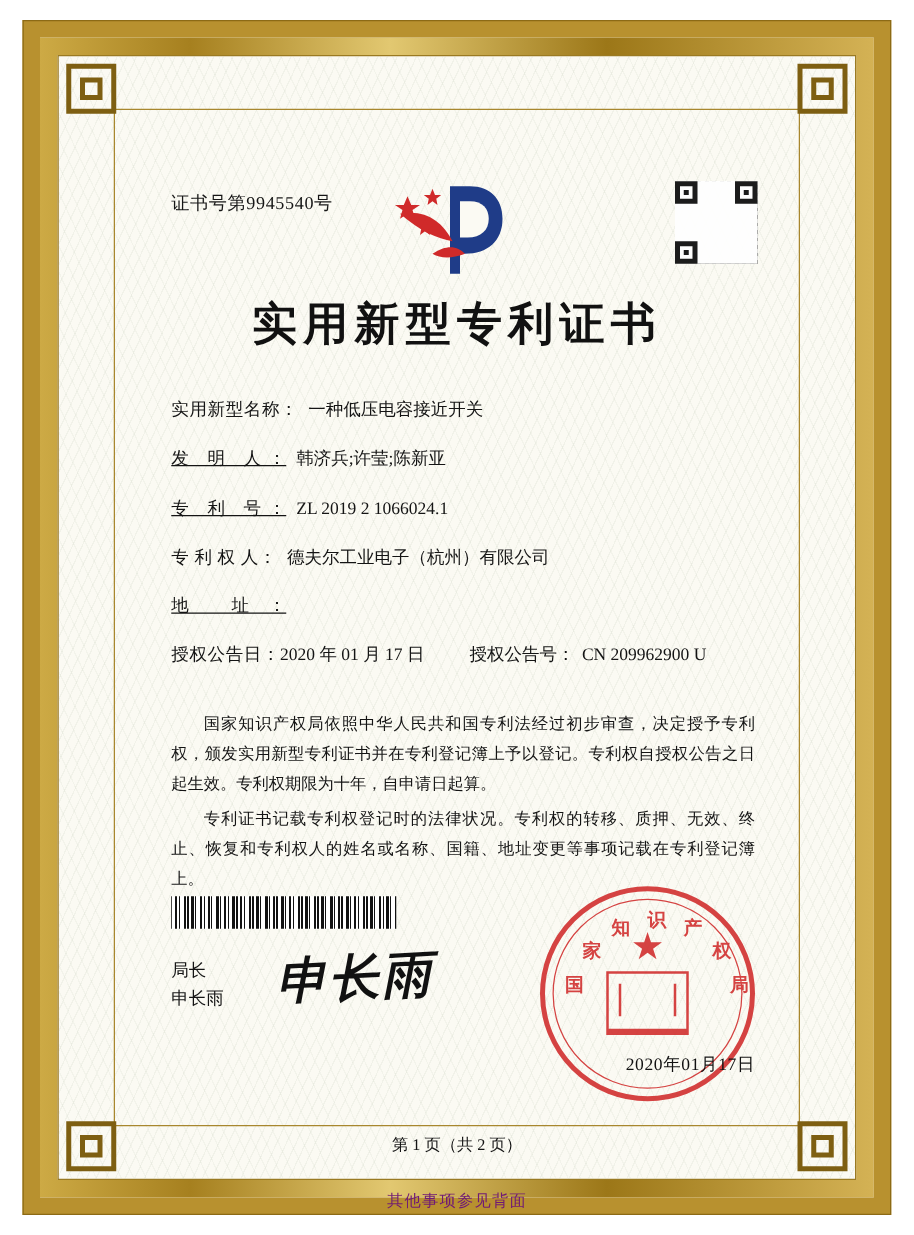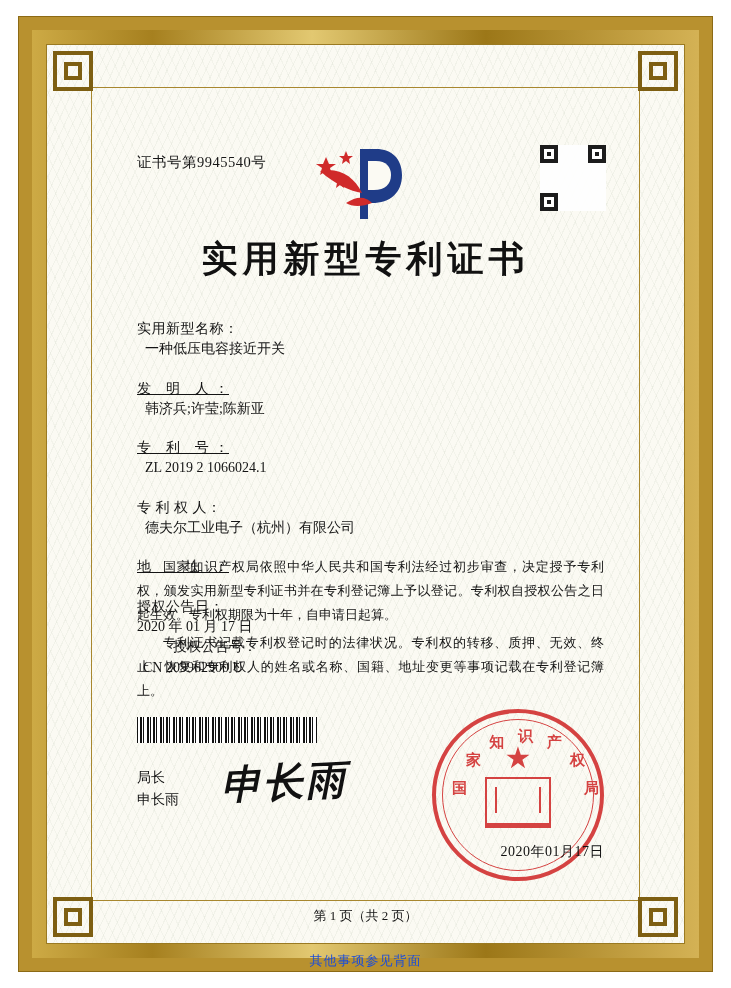"实用新型名称：" .field-row { flex-direction: column -> none }
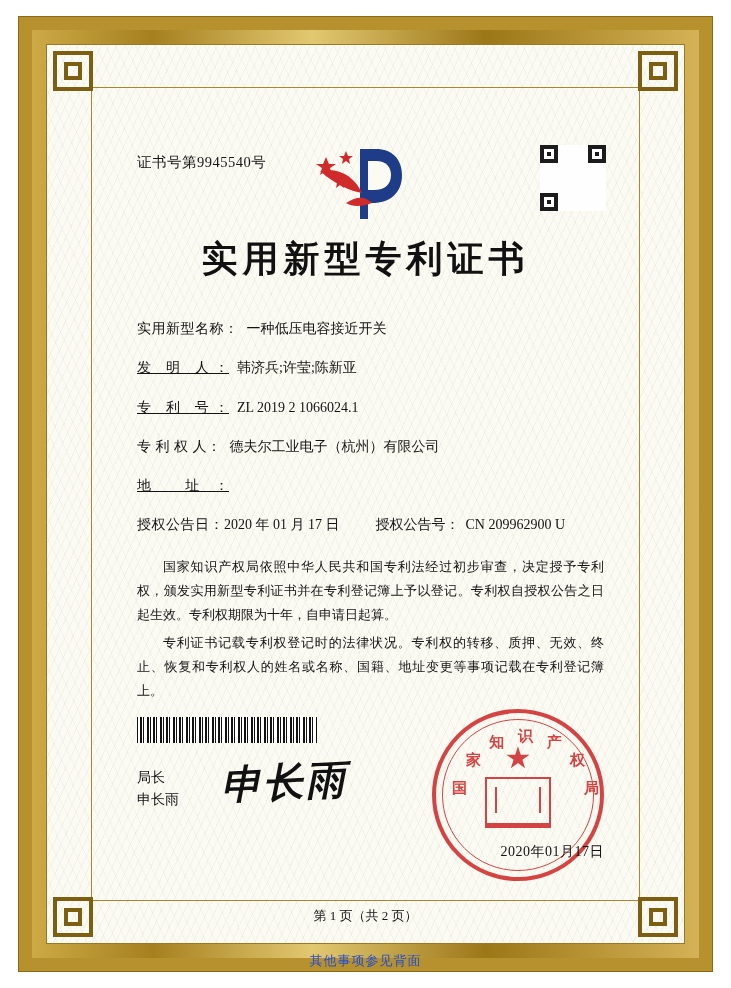"国家知识产权局依照中华人民共和国专利法经过初步审查，决定授予专利权，颁发实用新型" .paragraphs { top: 448px -> 460px }
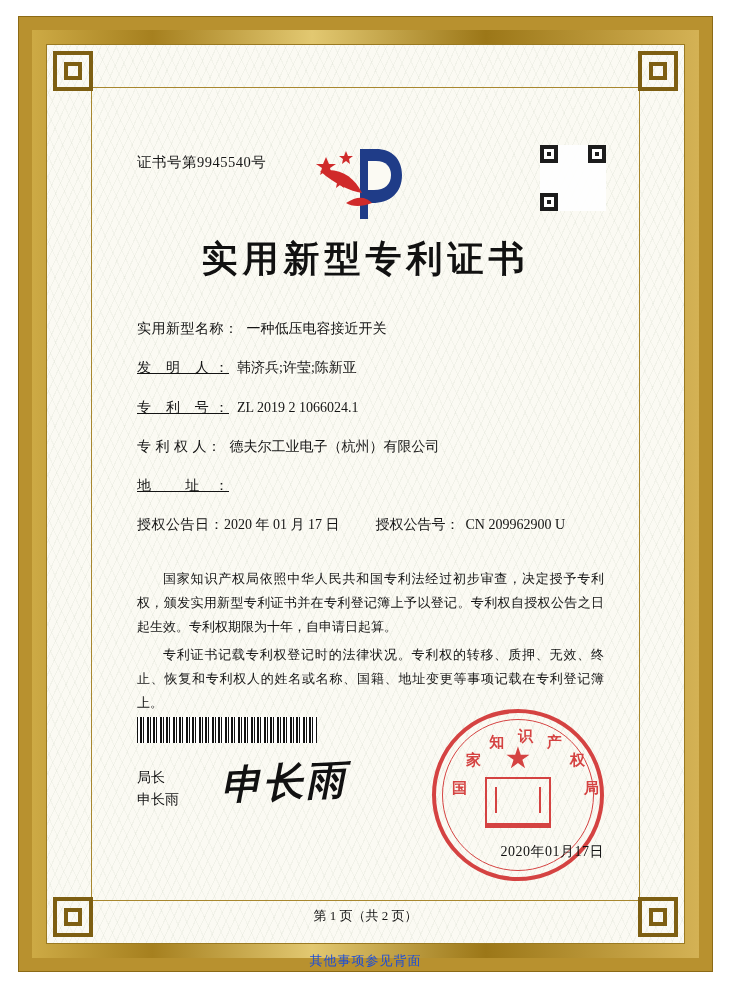"其他事项参见背面" .footer-note { color: #1d4ed8 -> #701a75 }
